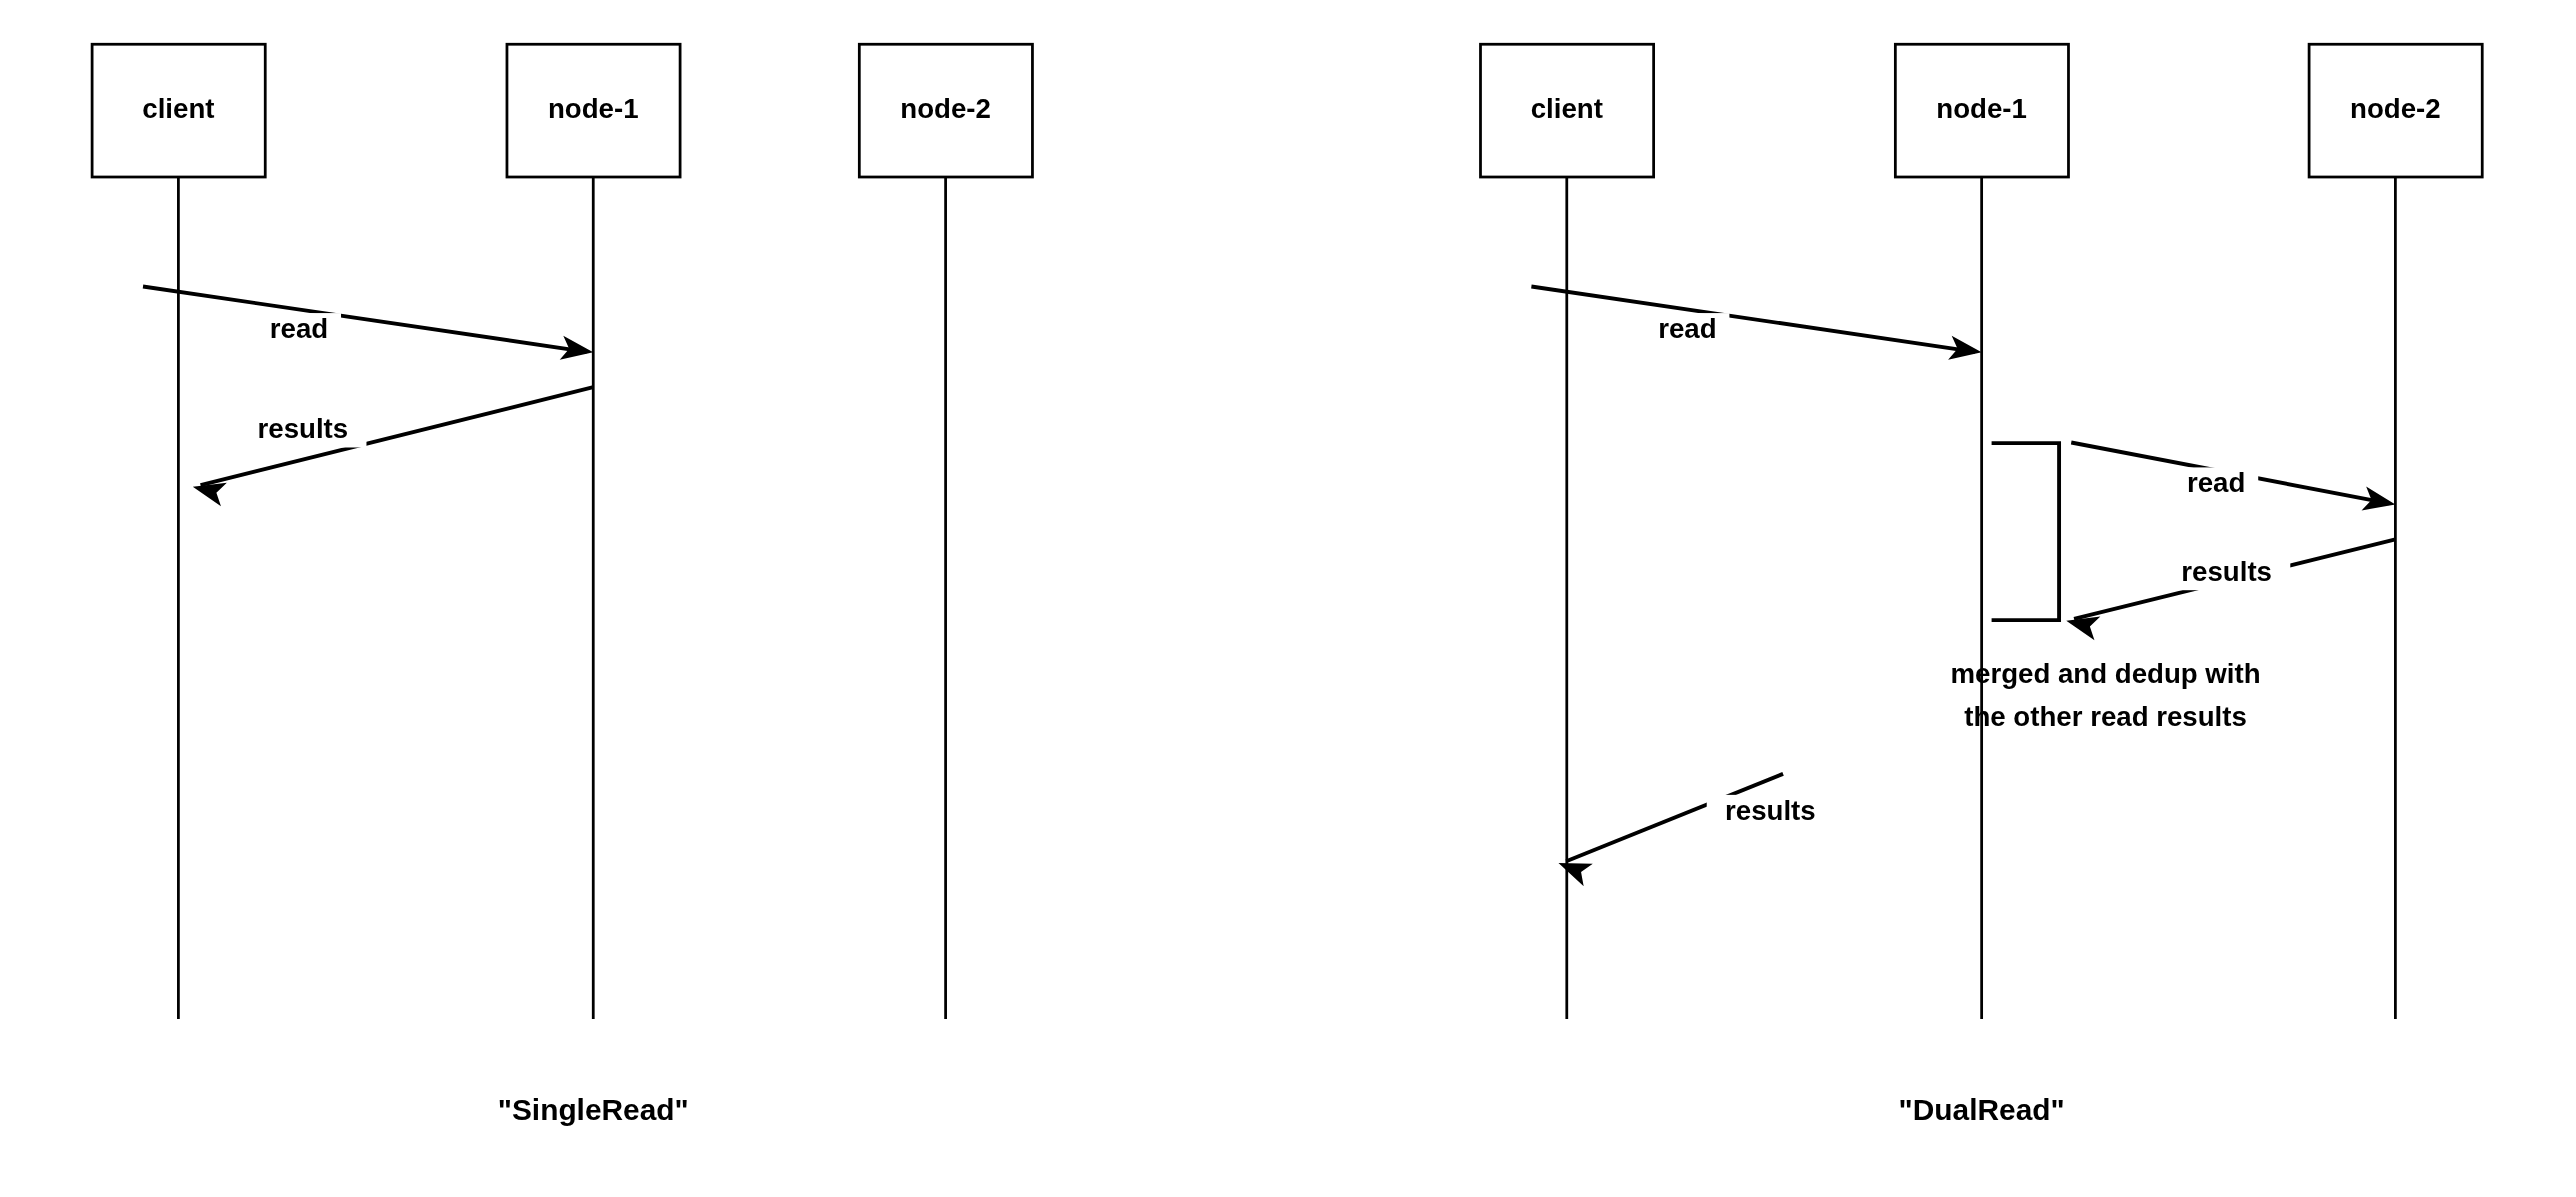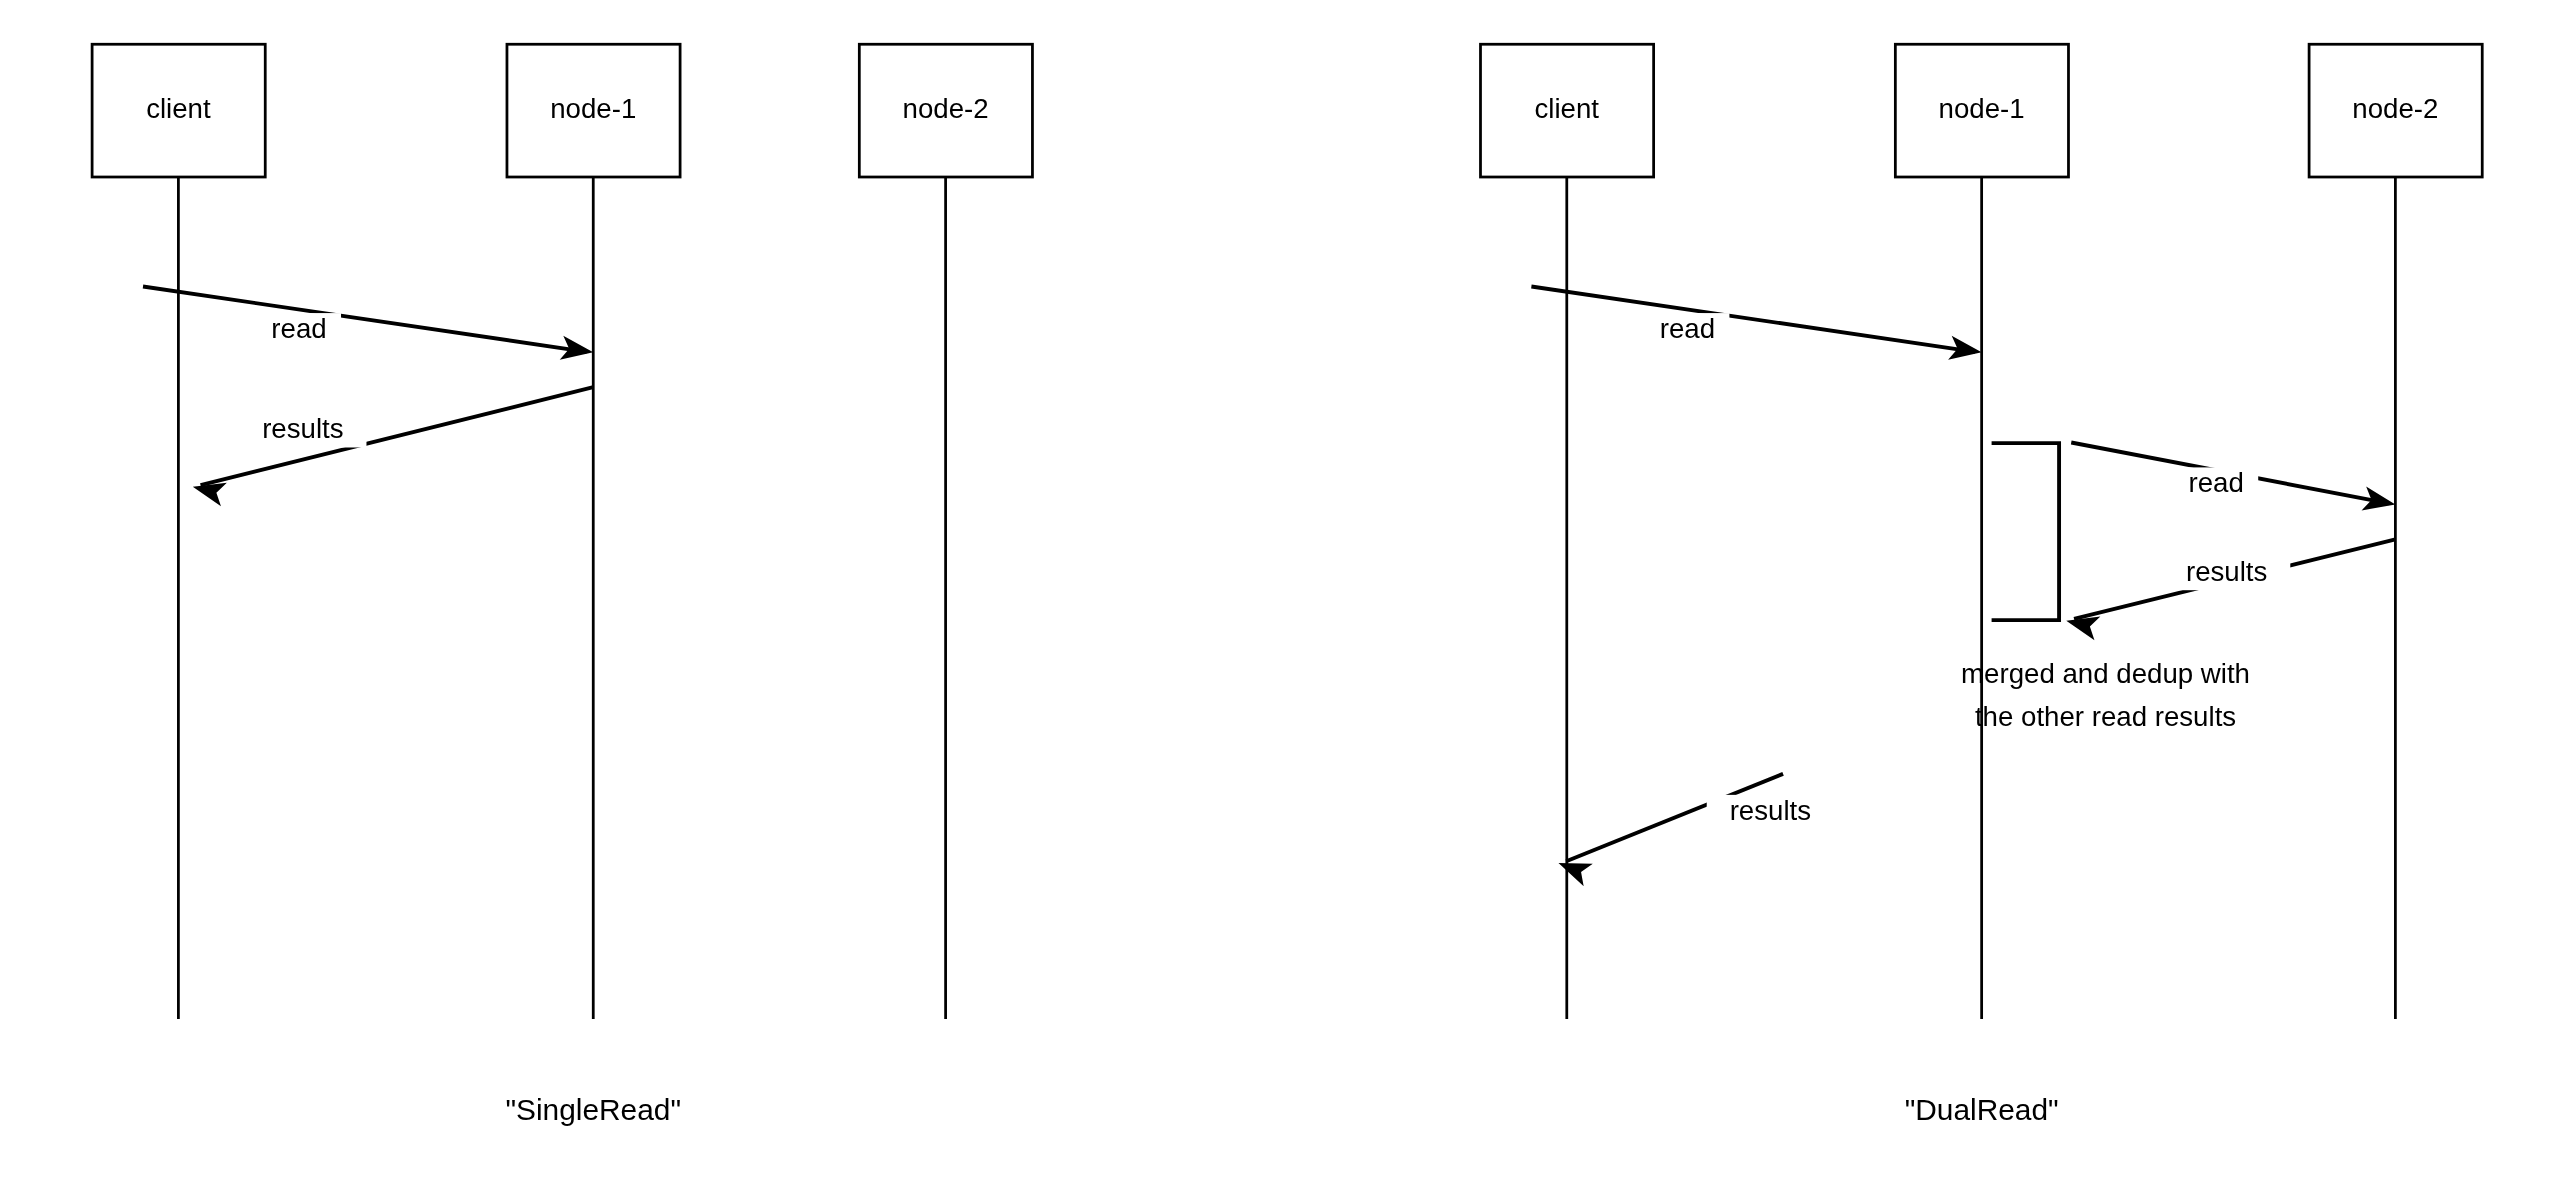"client" #canvas { font-weight: none -> bold }
